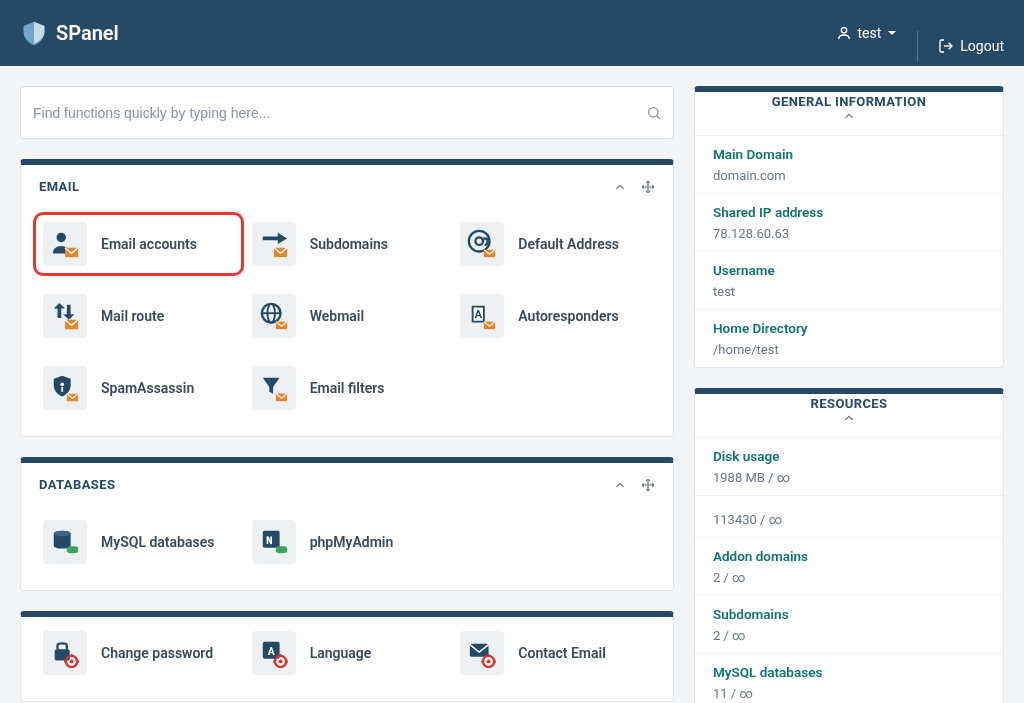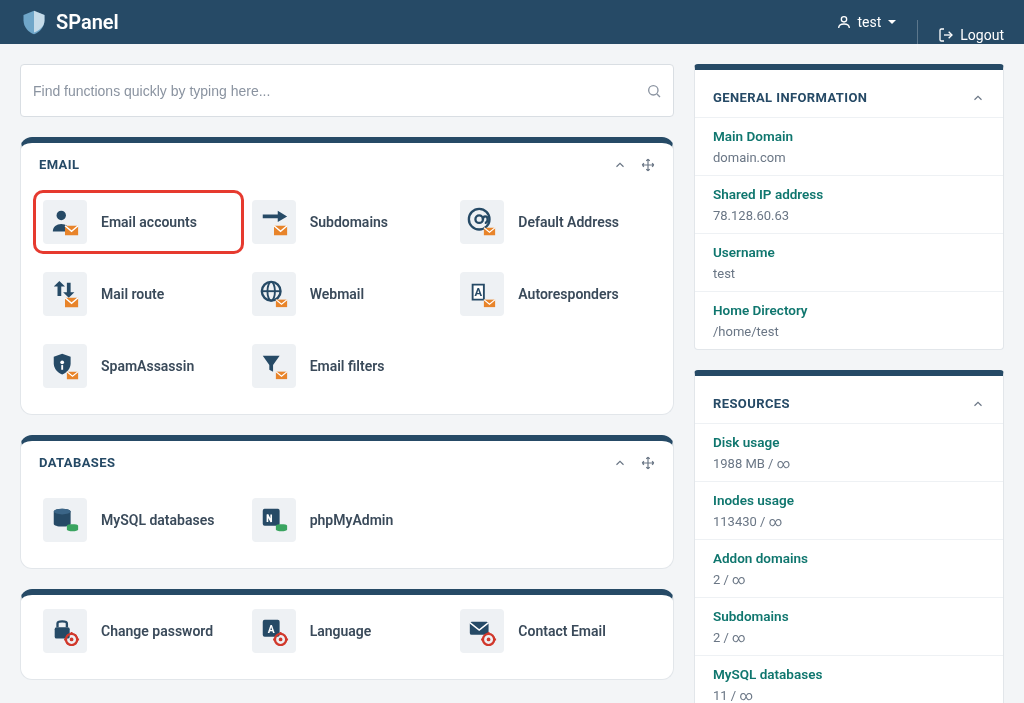"SPanel" .topbar { height: 44px -> 66px }
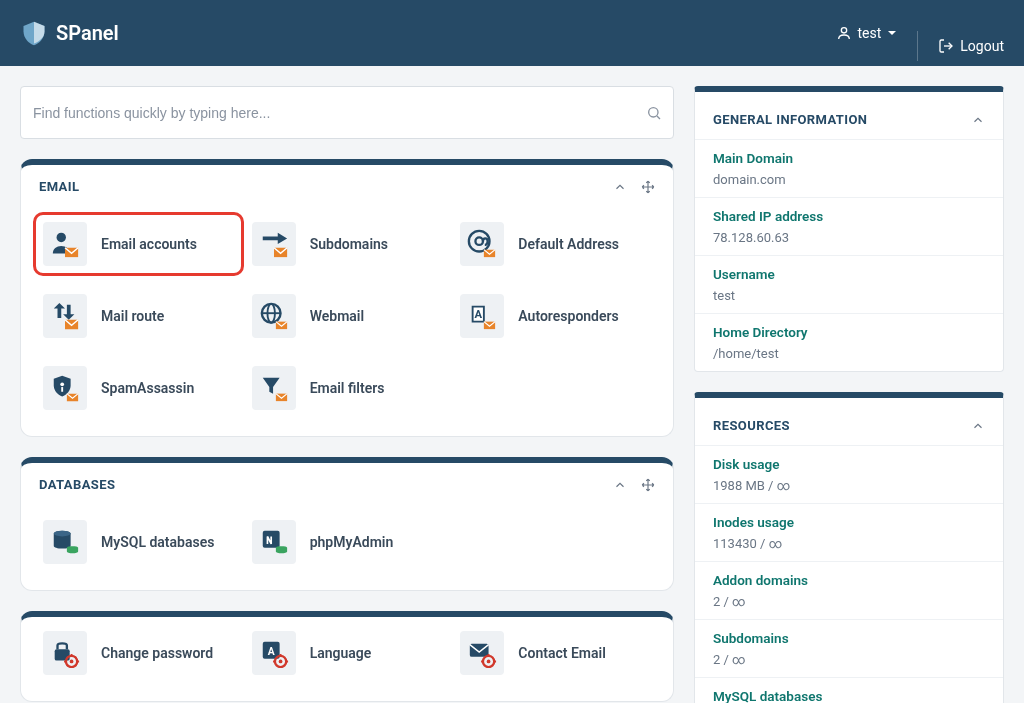"GENERAL INFORMATION" .side-head { flex-direction: none -> column; padding: 20px 18px 12px 18px -> 2px 18px 12px 18px }
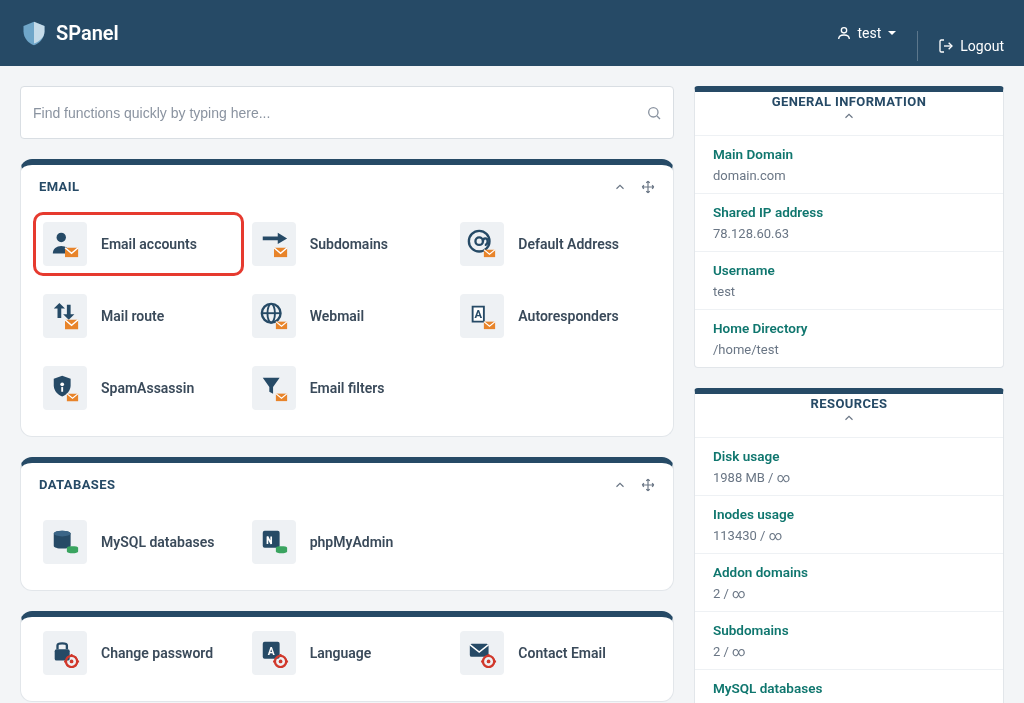"EMAIL" .card { border-radius: 12px -> 4px }
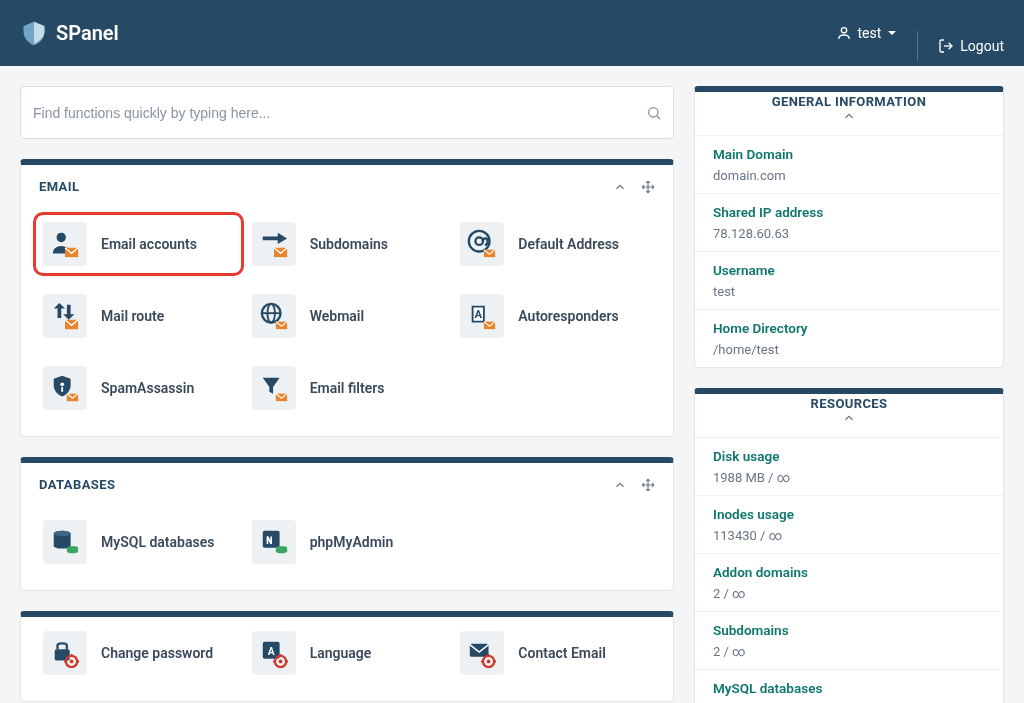"Inodes usage" div.kv-k { html: <div>Inodes usage</div> -> none }
